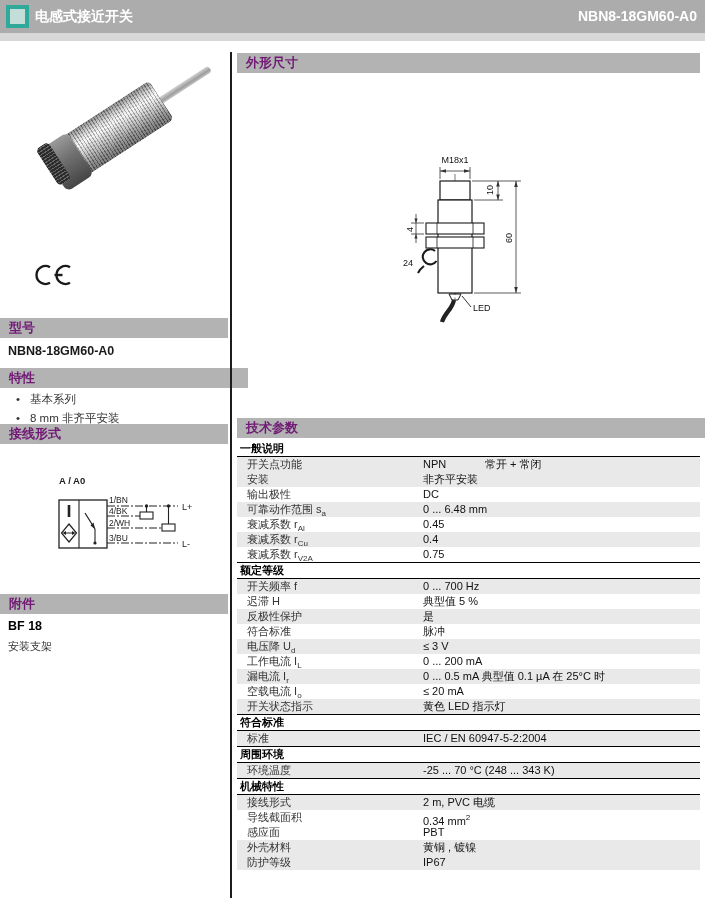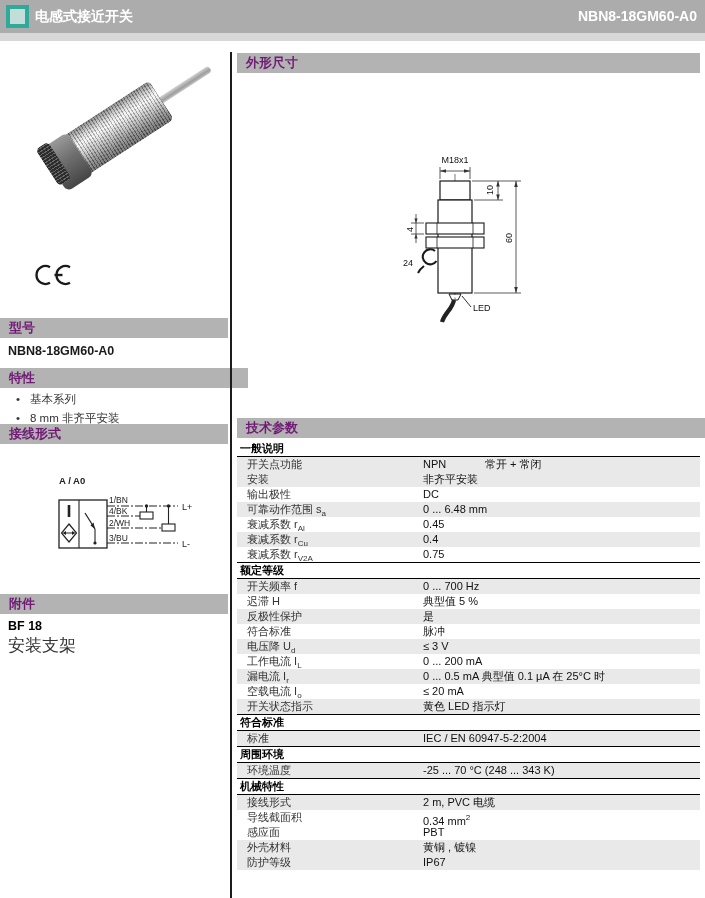"安装支架" .acc-desc { font-size: 17px -> 11px }
